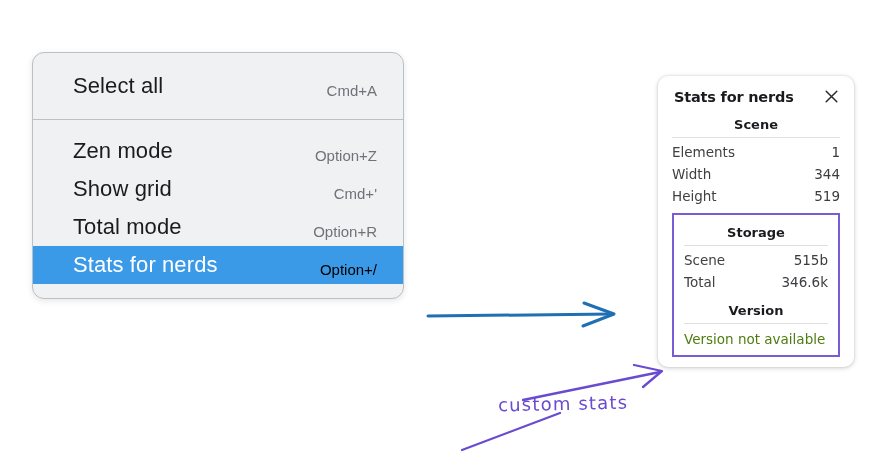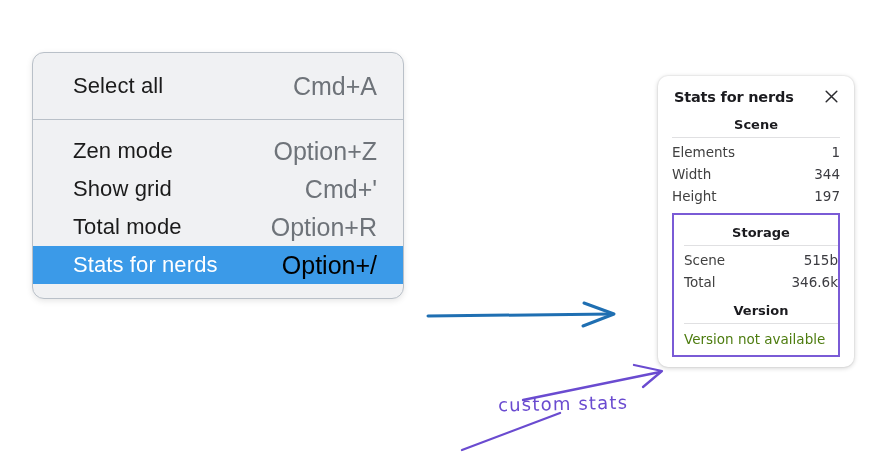"Select all" .menu-item { align-items: center -> flex-end }
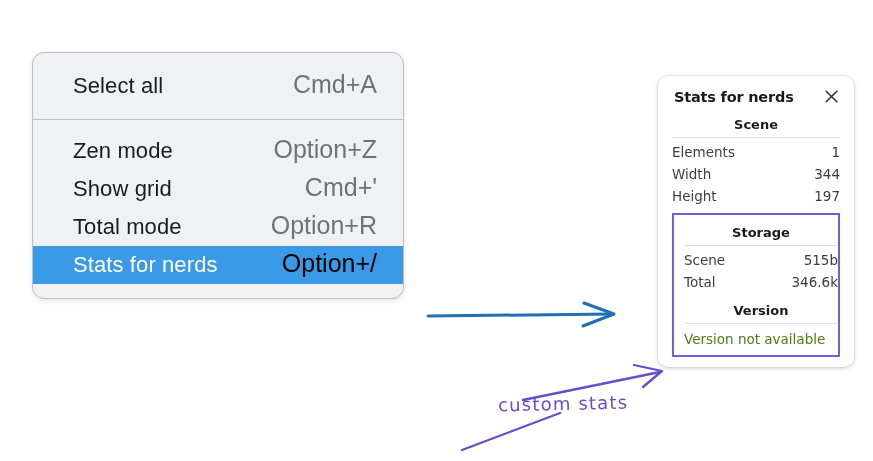"Cmd+A" .menu-item .mi-shortcut { font-size: 25px -> 15px }
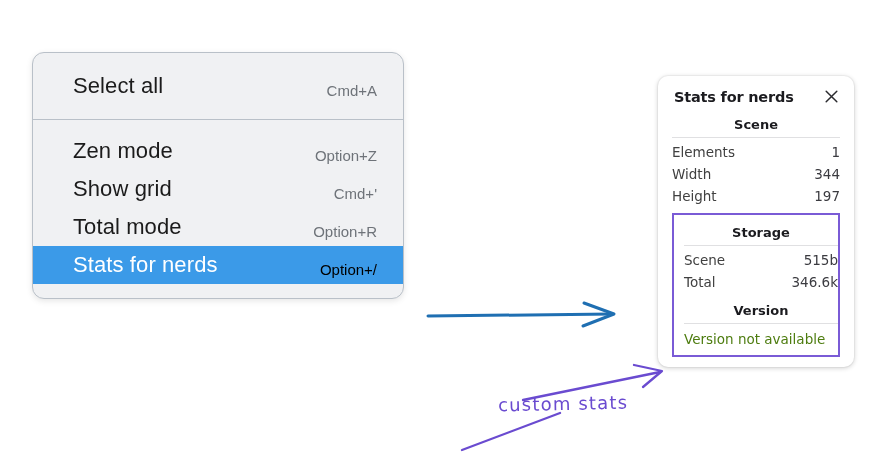"197" span.sp-val { text: 197 -> 519 }
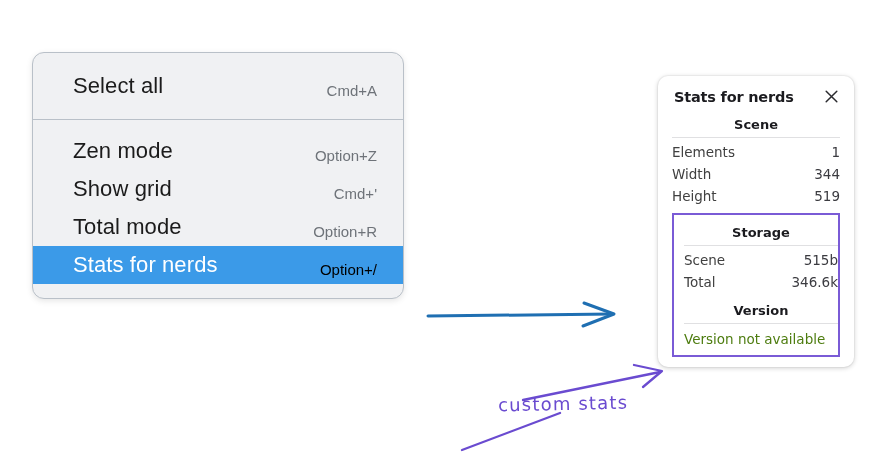"Storage" .sp-boxed { padding: 0 0 6px 10px -> 0 10px 6px 10px }
